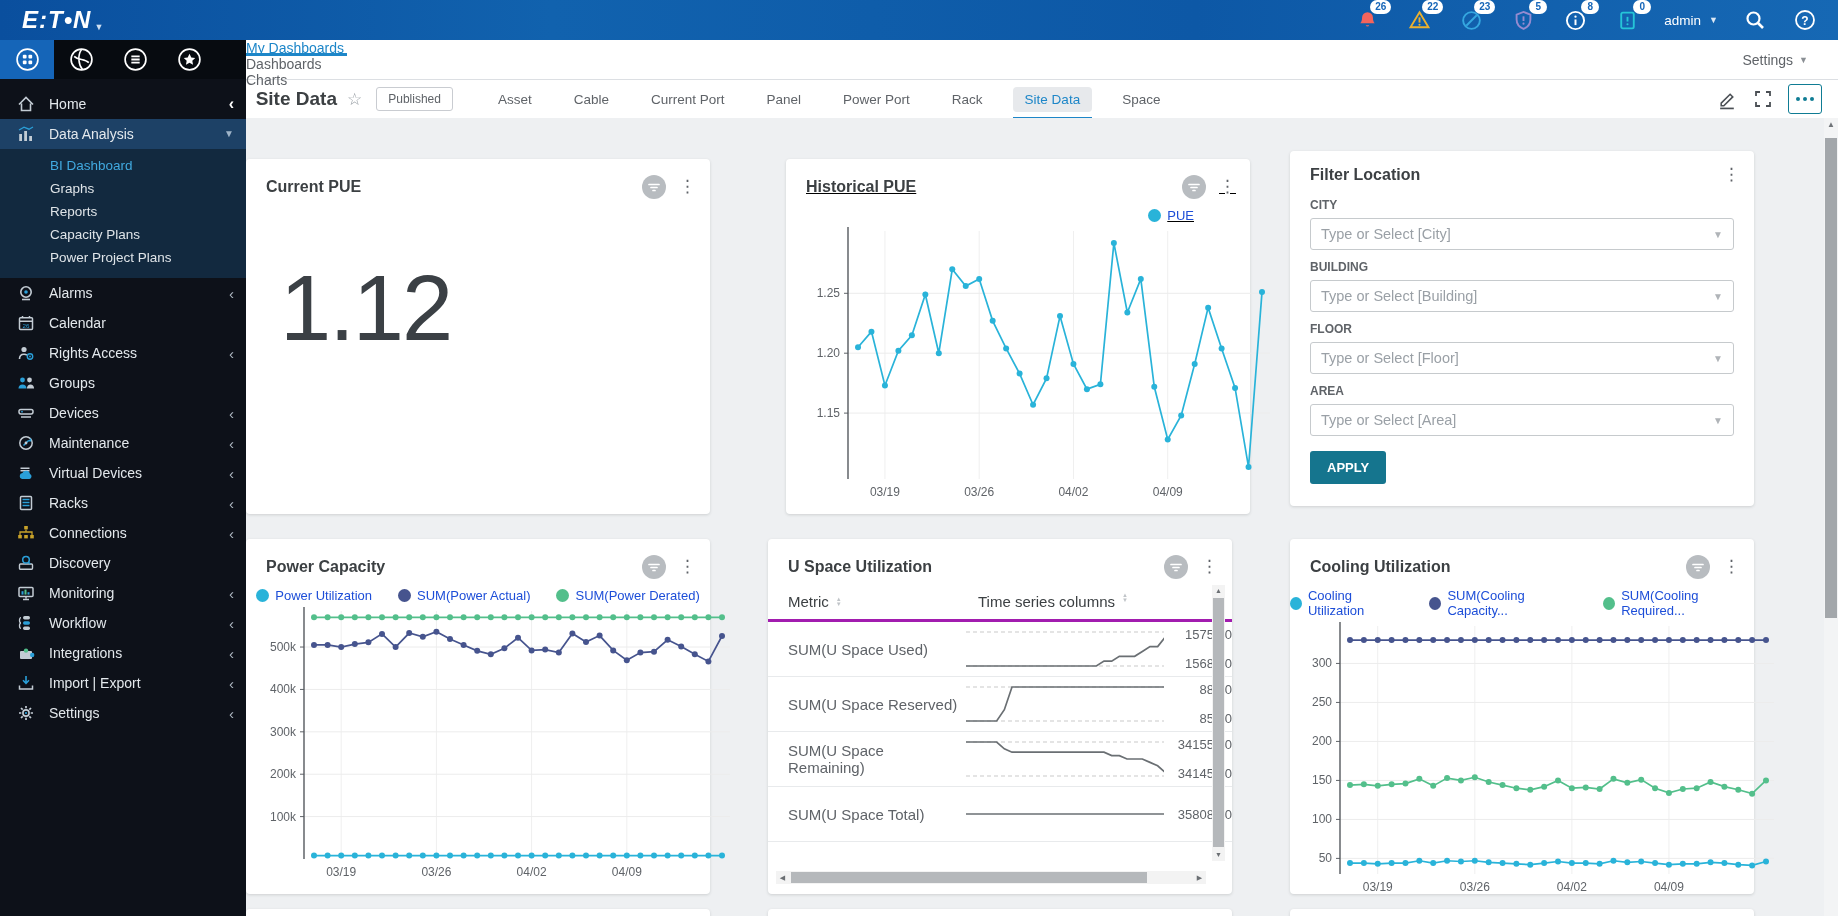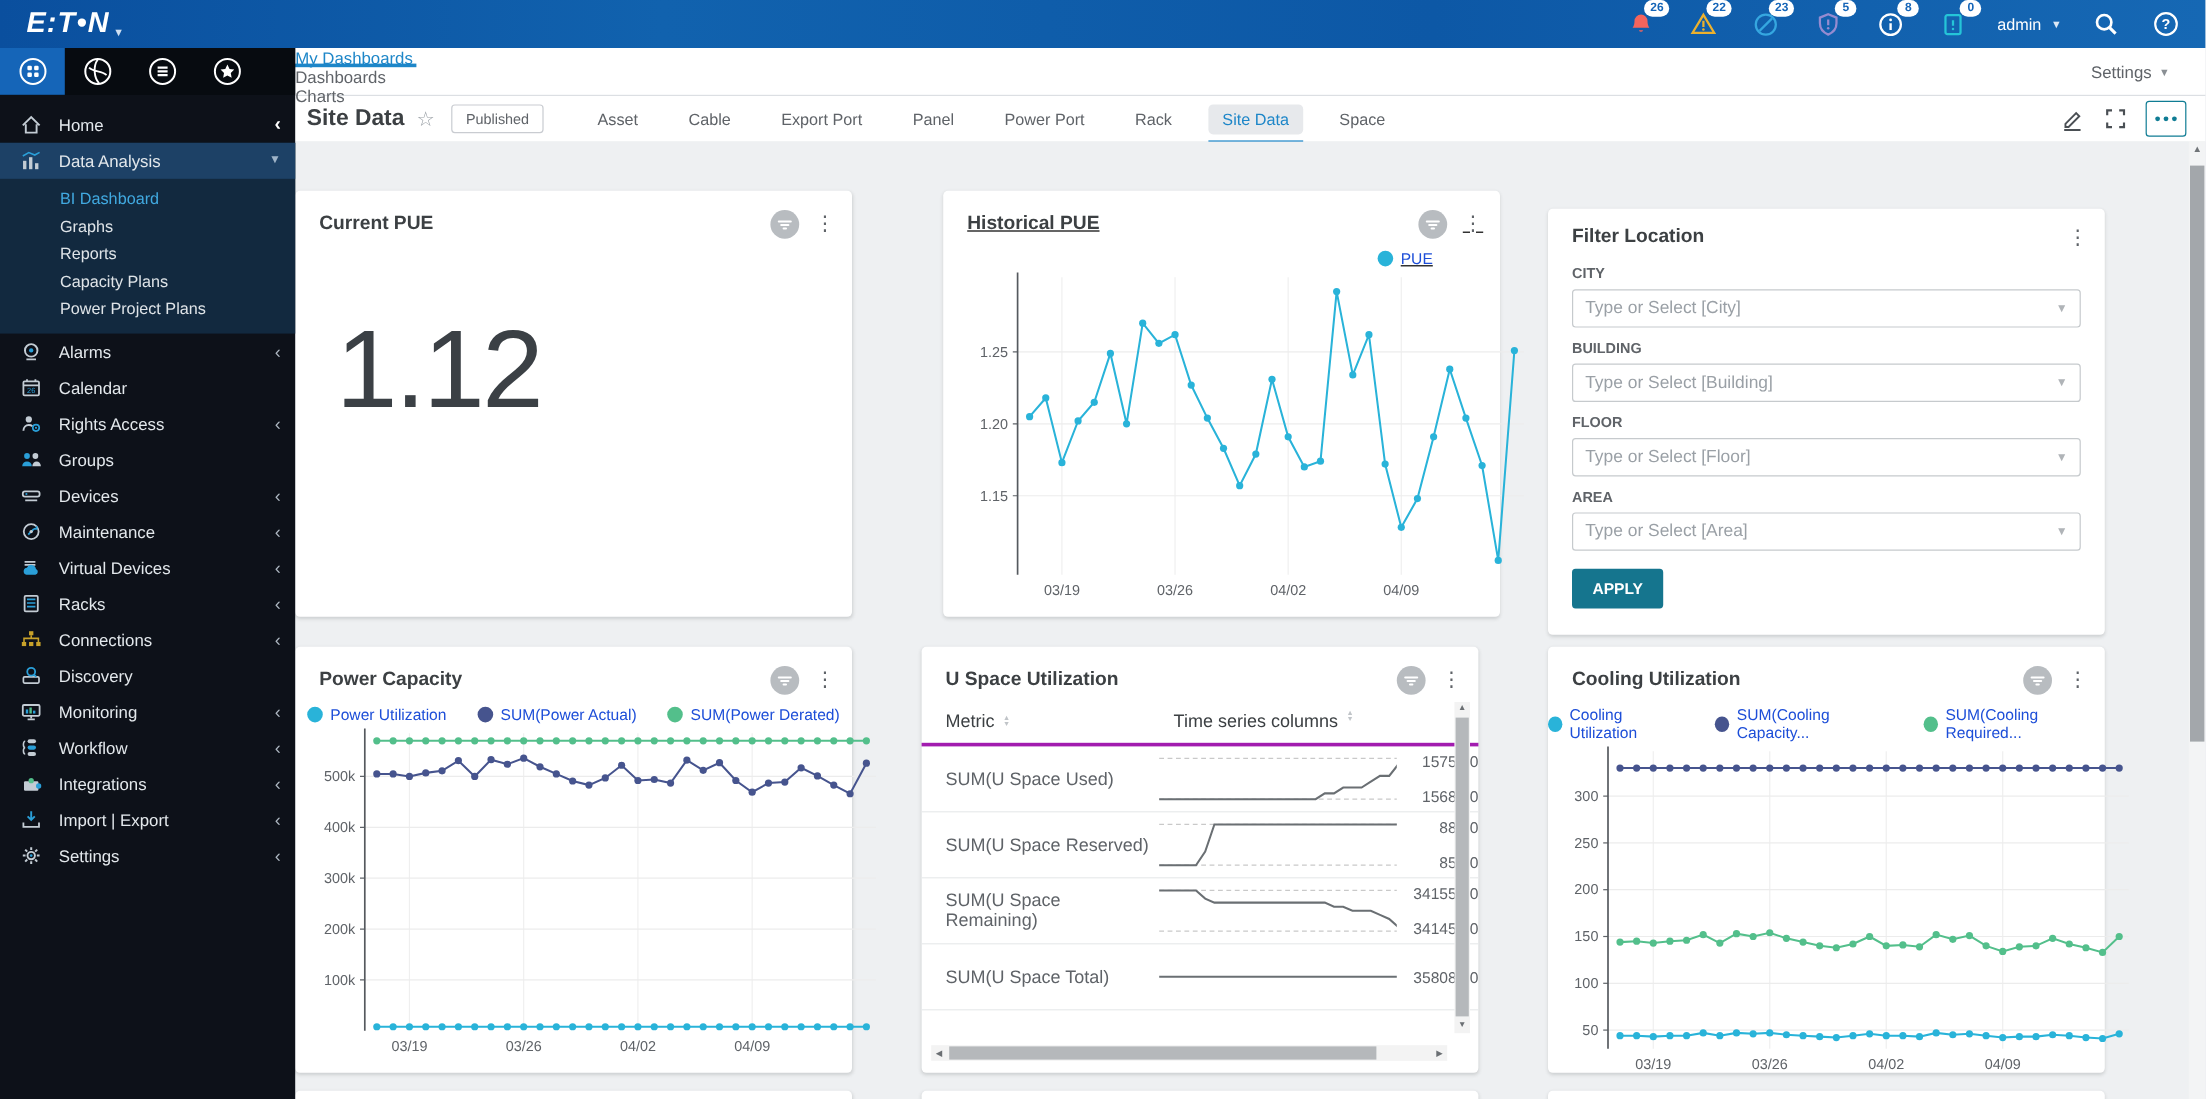"Export Port" div.stab { text: Export -> Current }
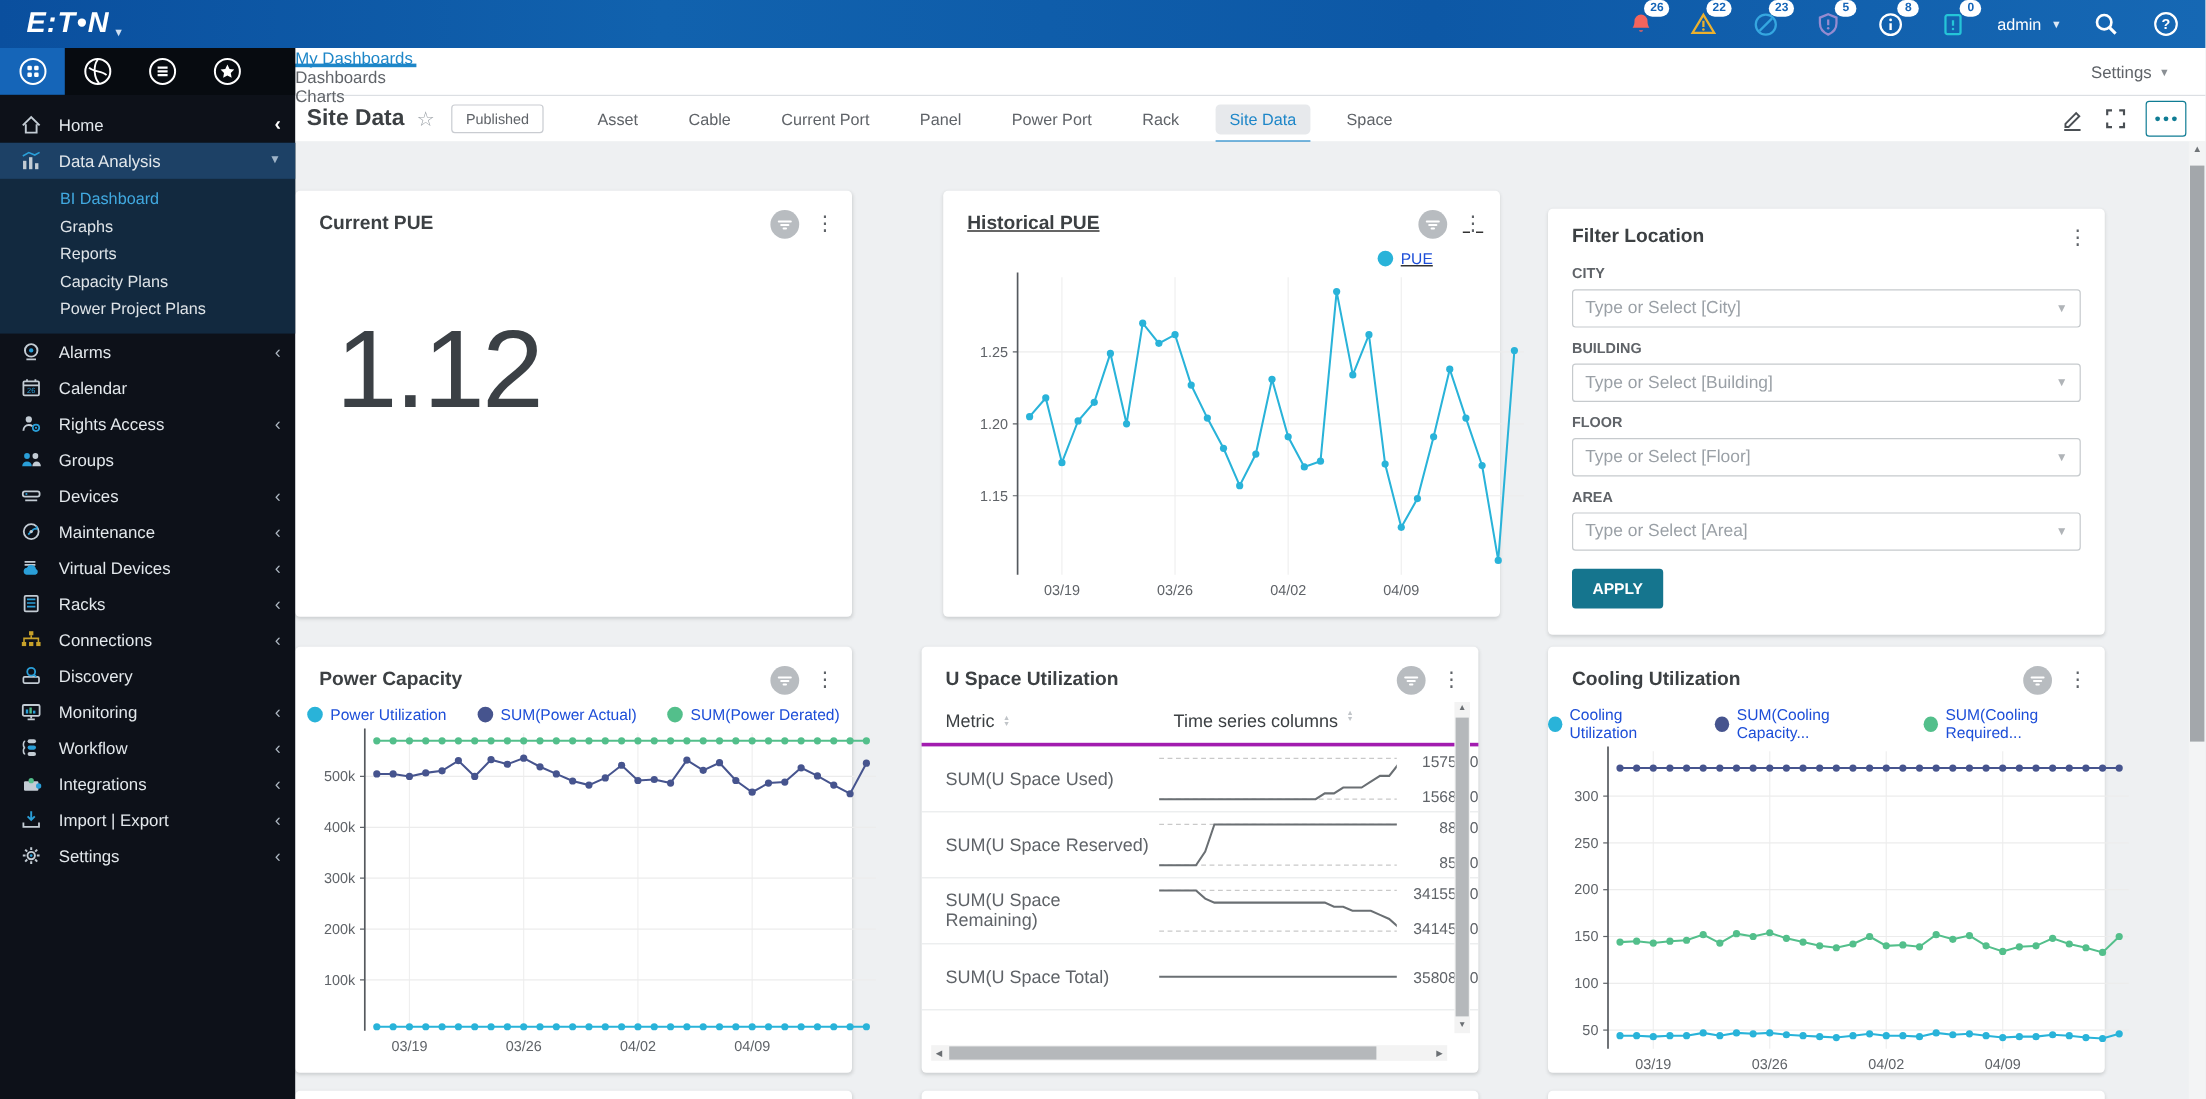"Filter Location" div.card { top: 56px -> 33px }
